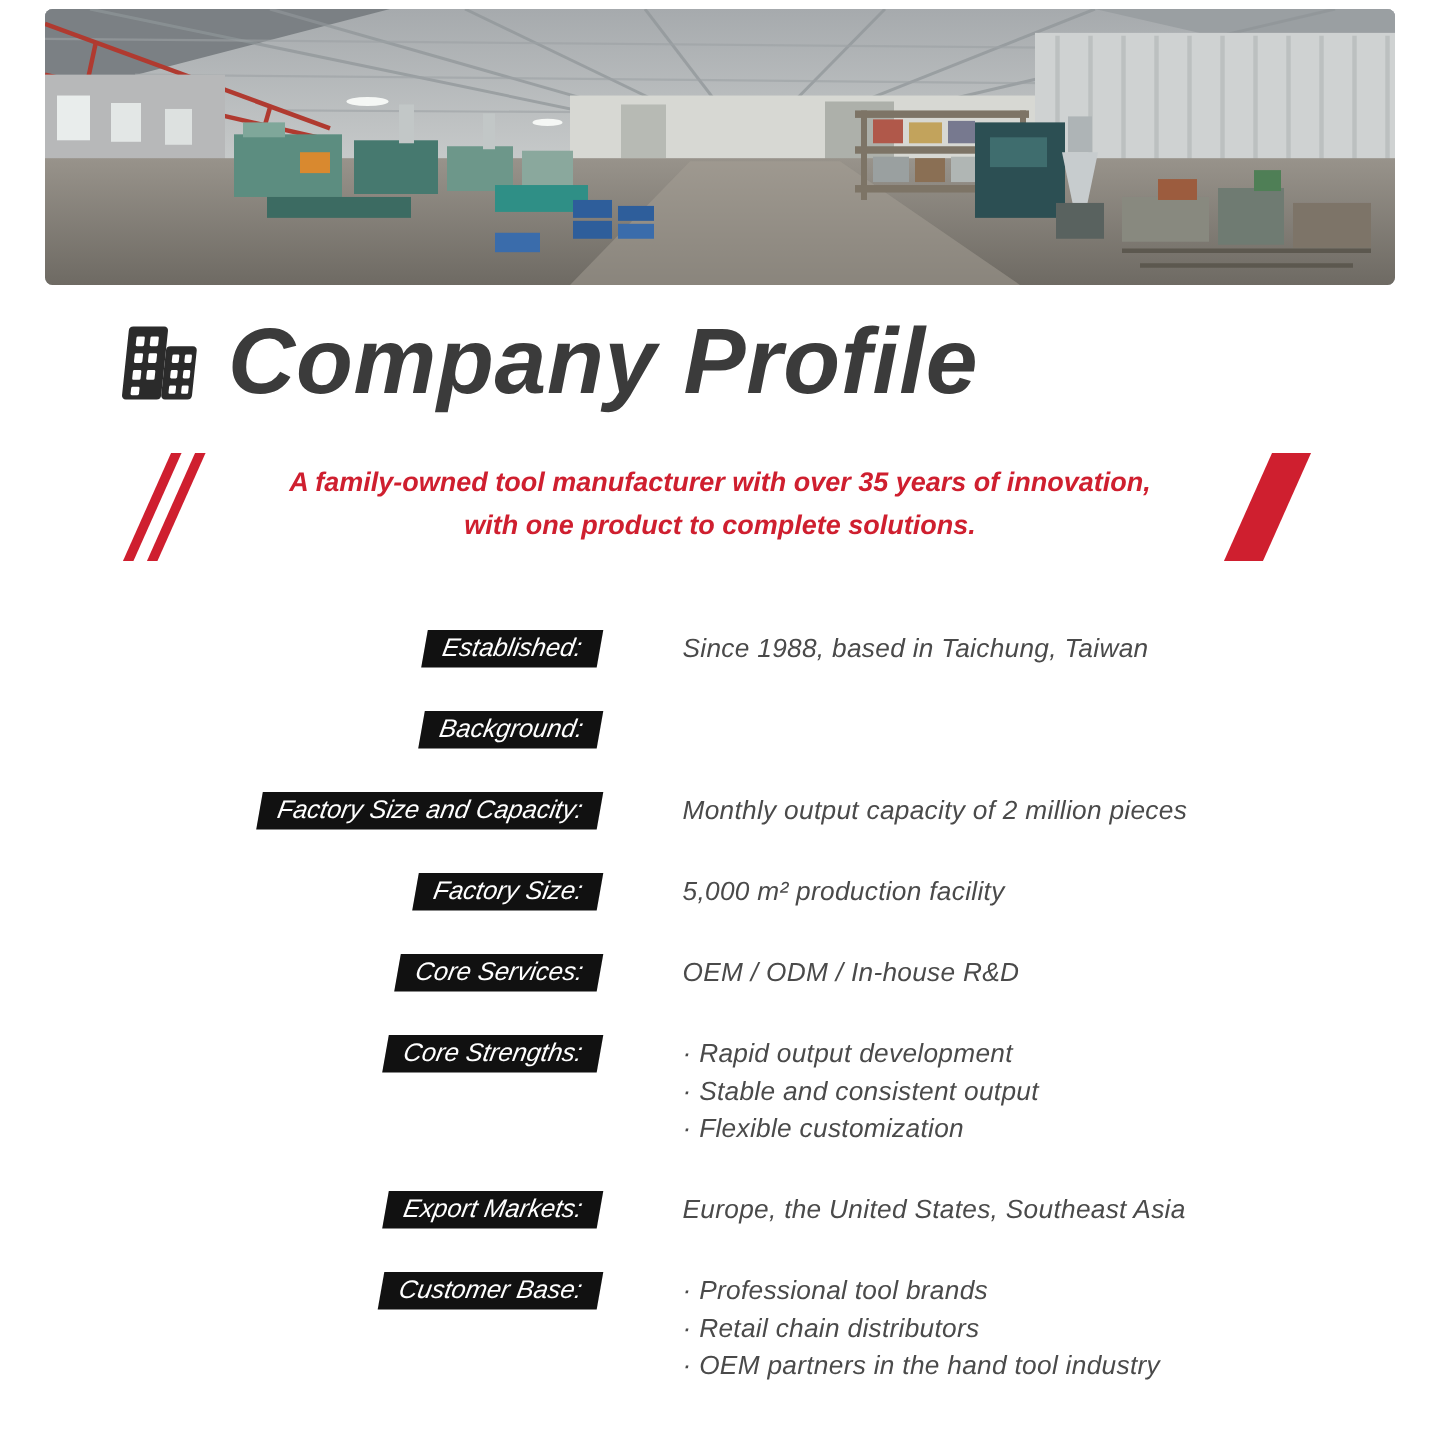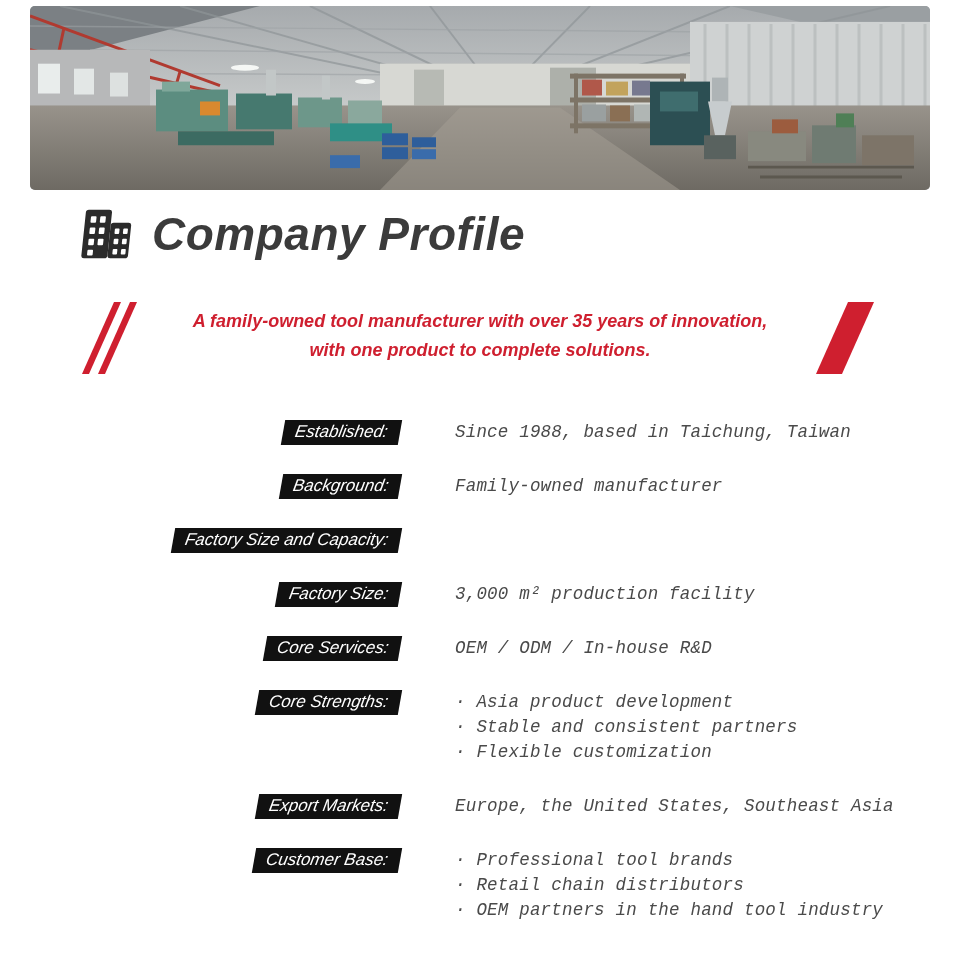"Company Profile" .page-title { font-size: 46px -> 62px }
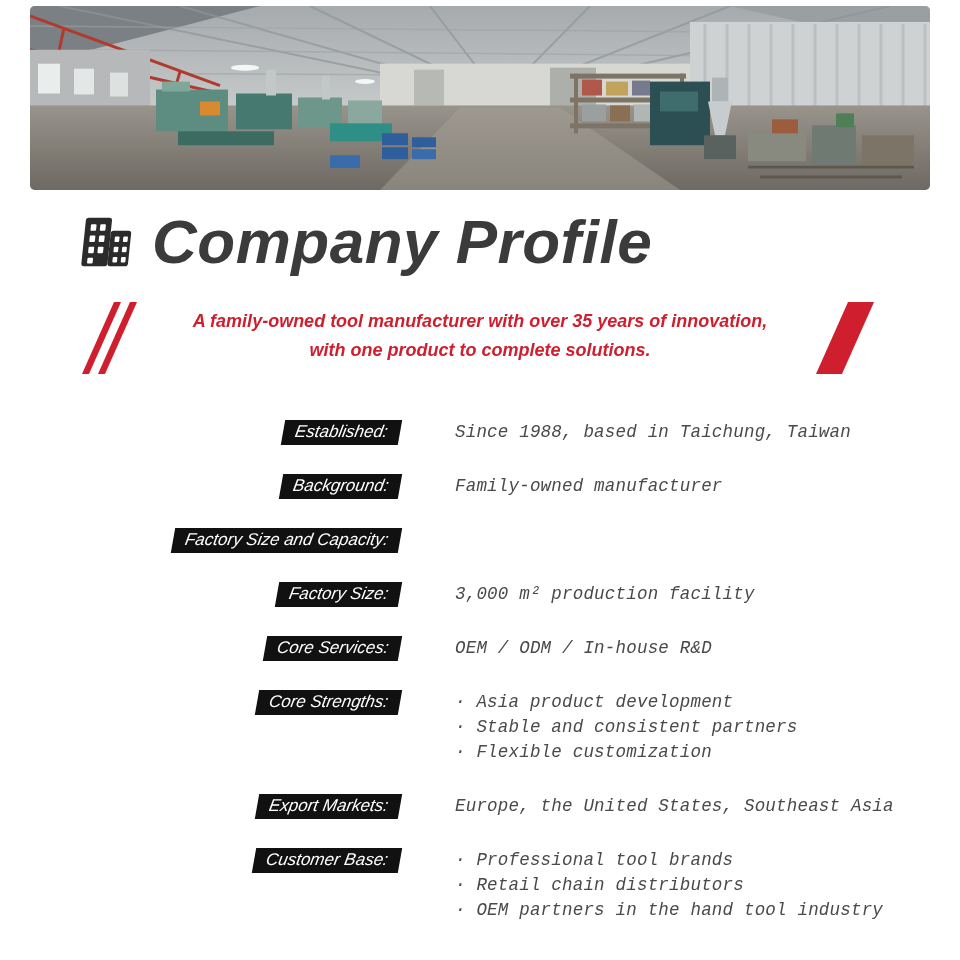"Since 1988, based in Taichung," .value-col { font-family: Liberation Mono, monospace -> none }
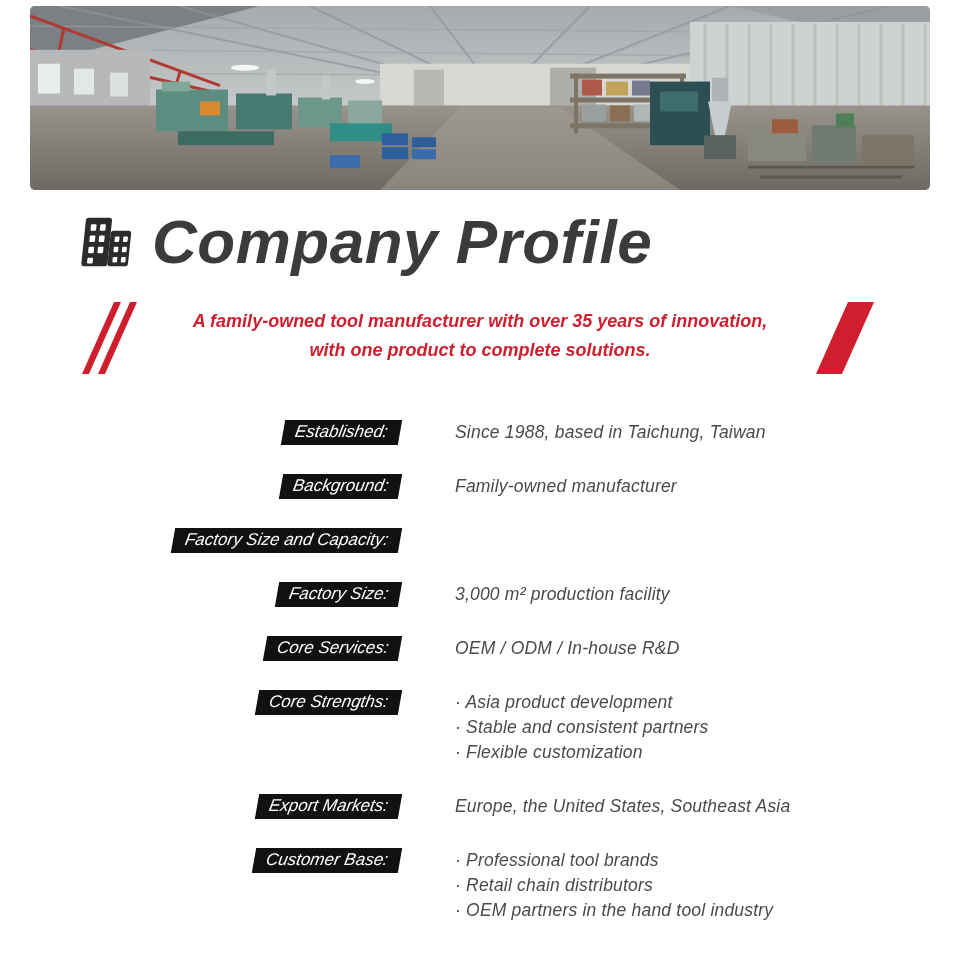"Family-owned manufacturer" div.value-col { html: <div> <div>Family-owned manufacturer</div> </div> -> none }
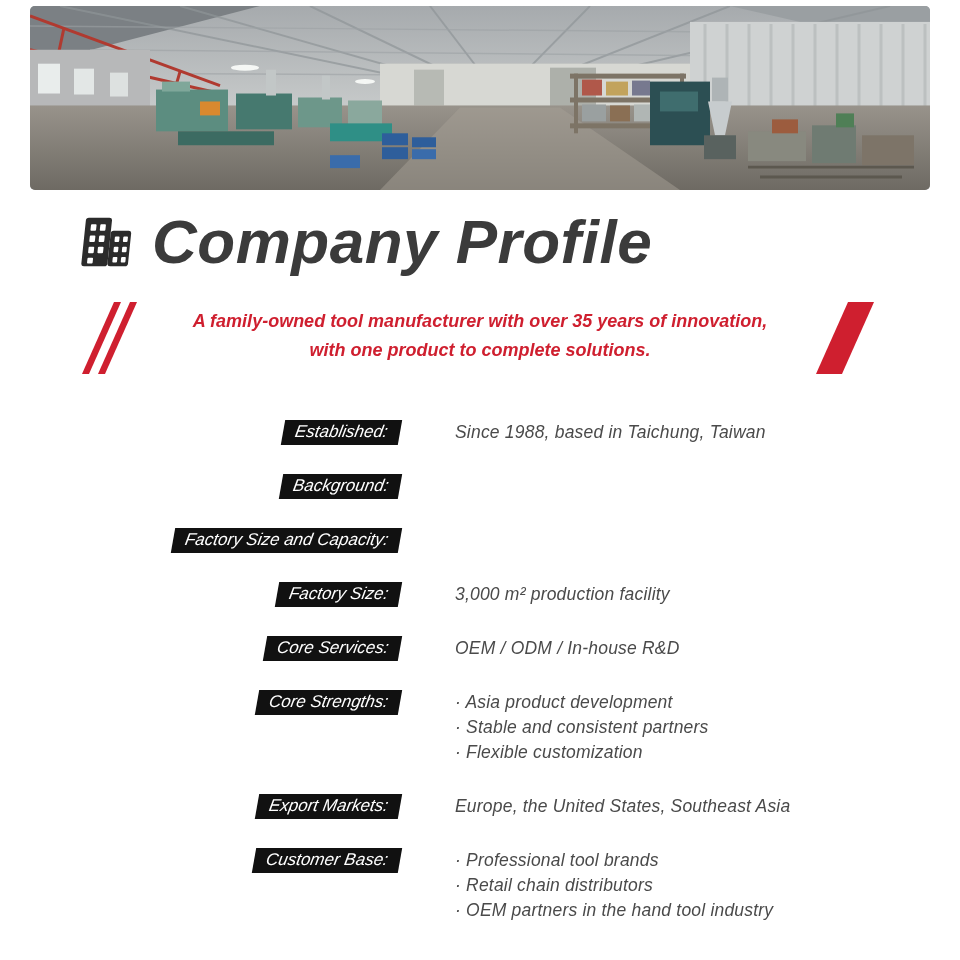"Monthly output capacity of 2" div.value-line { html: none -> <div>Monthly output capacity of 2 million pieces</div> }
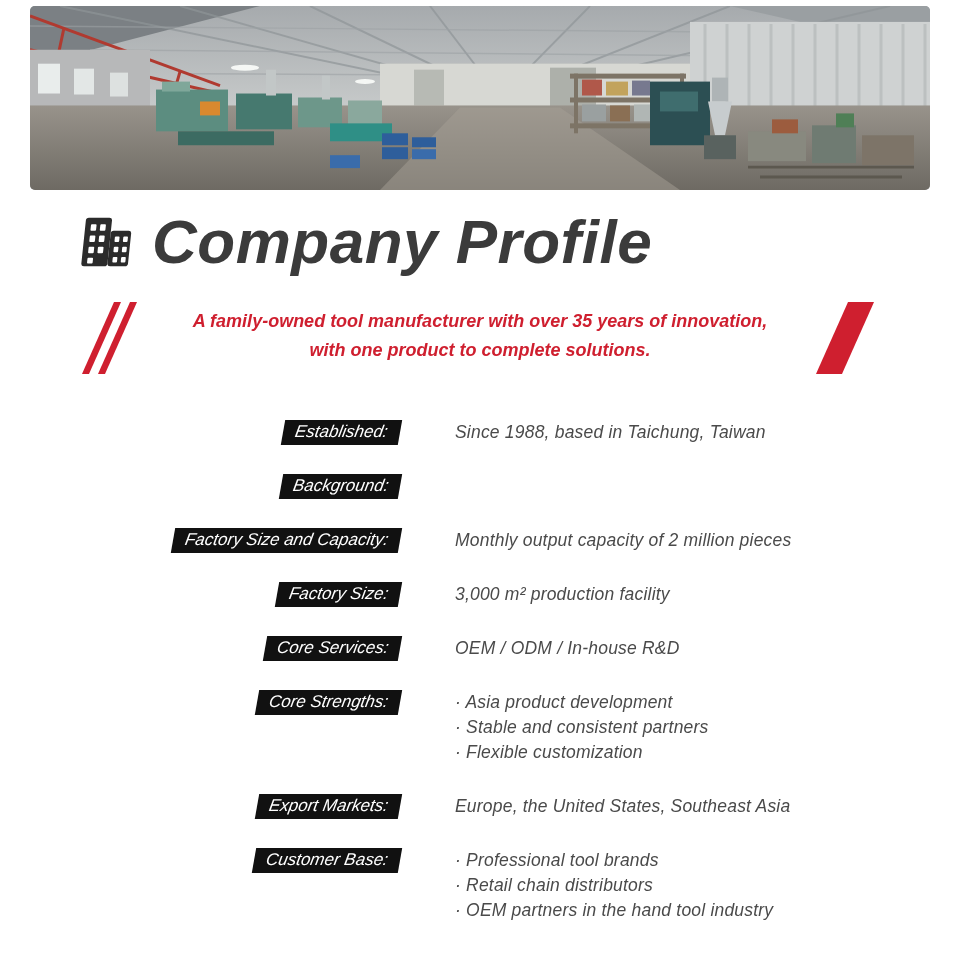"3,000 m² production facility" div.value-line { text: 3,000 -> 5,000 }
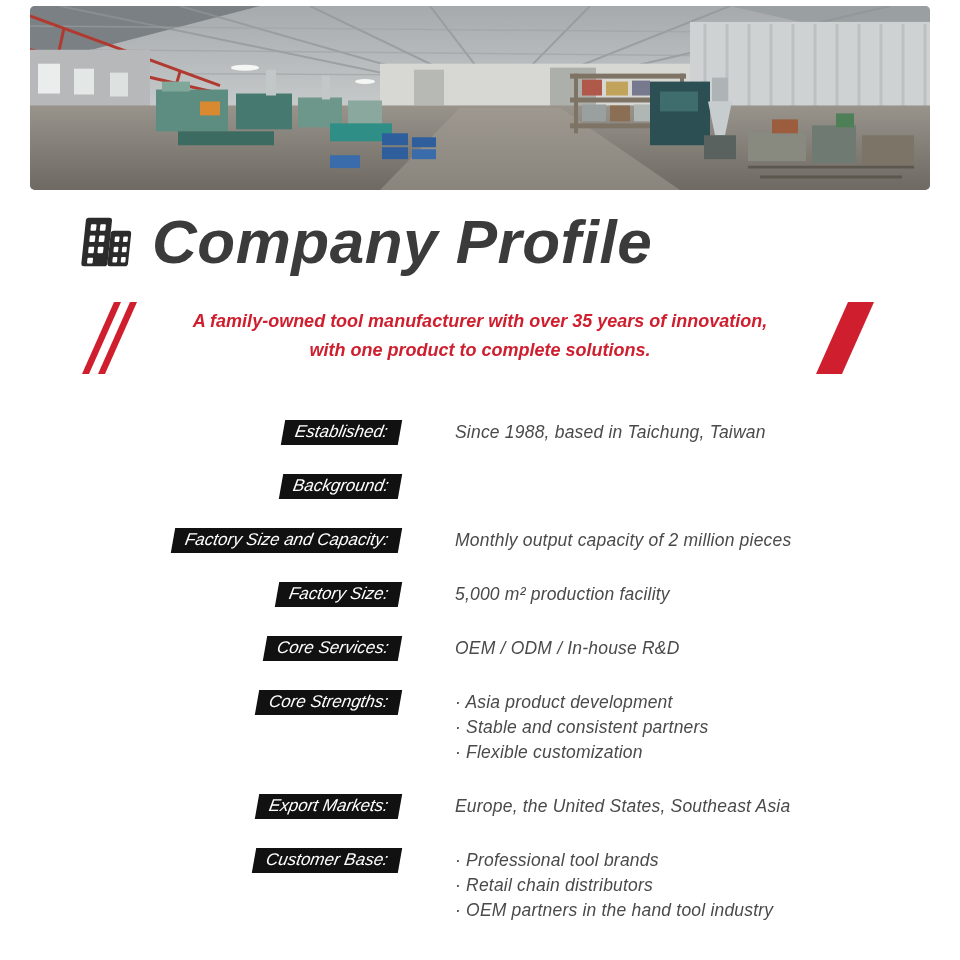"· Asia product development" div.value-line { text: Asia product -> Rapid output }
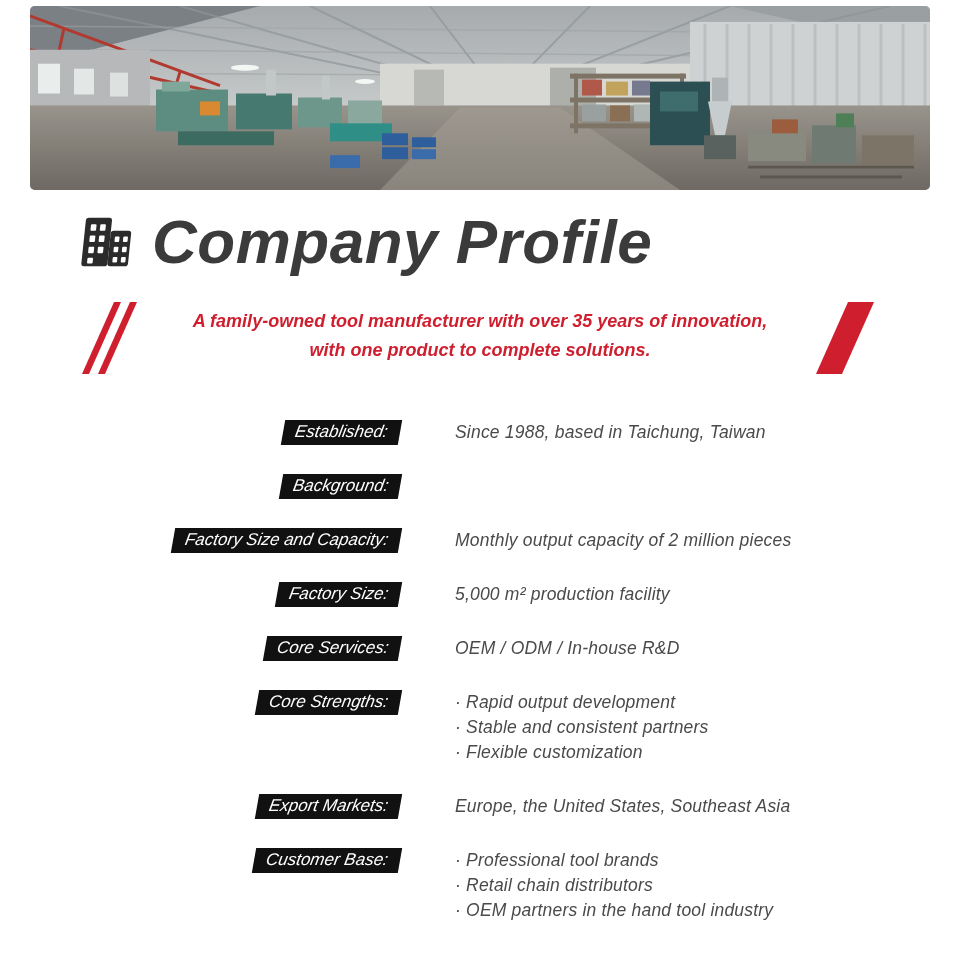"· Stable and consistent partners" div.value-line { text: partners -> output }
